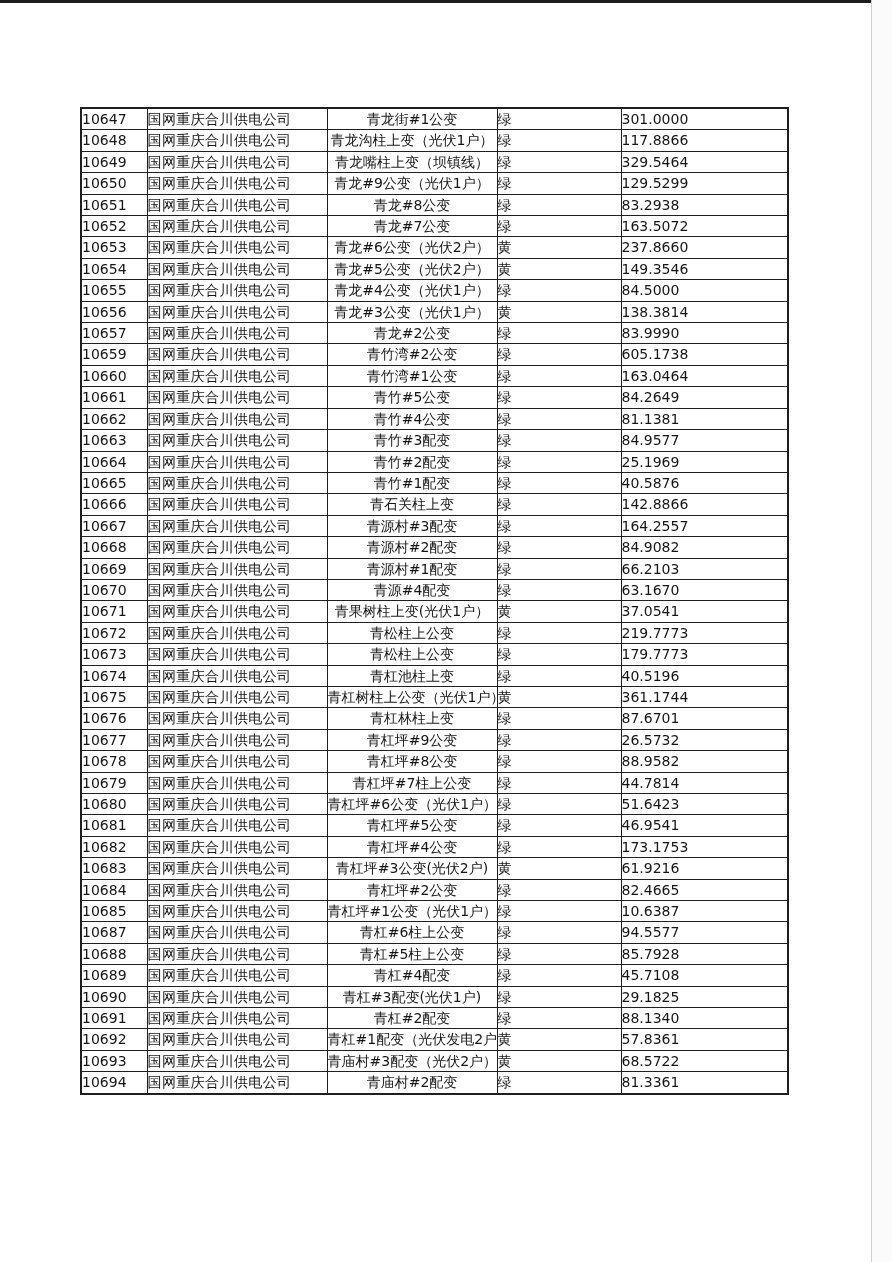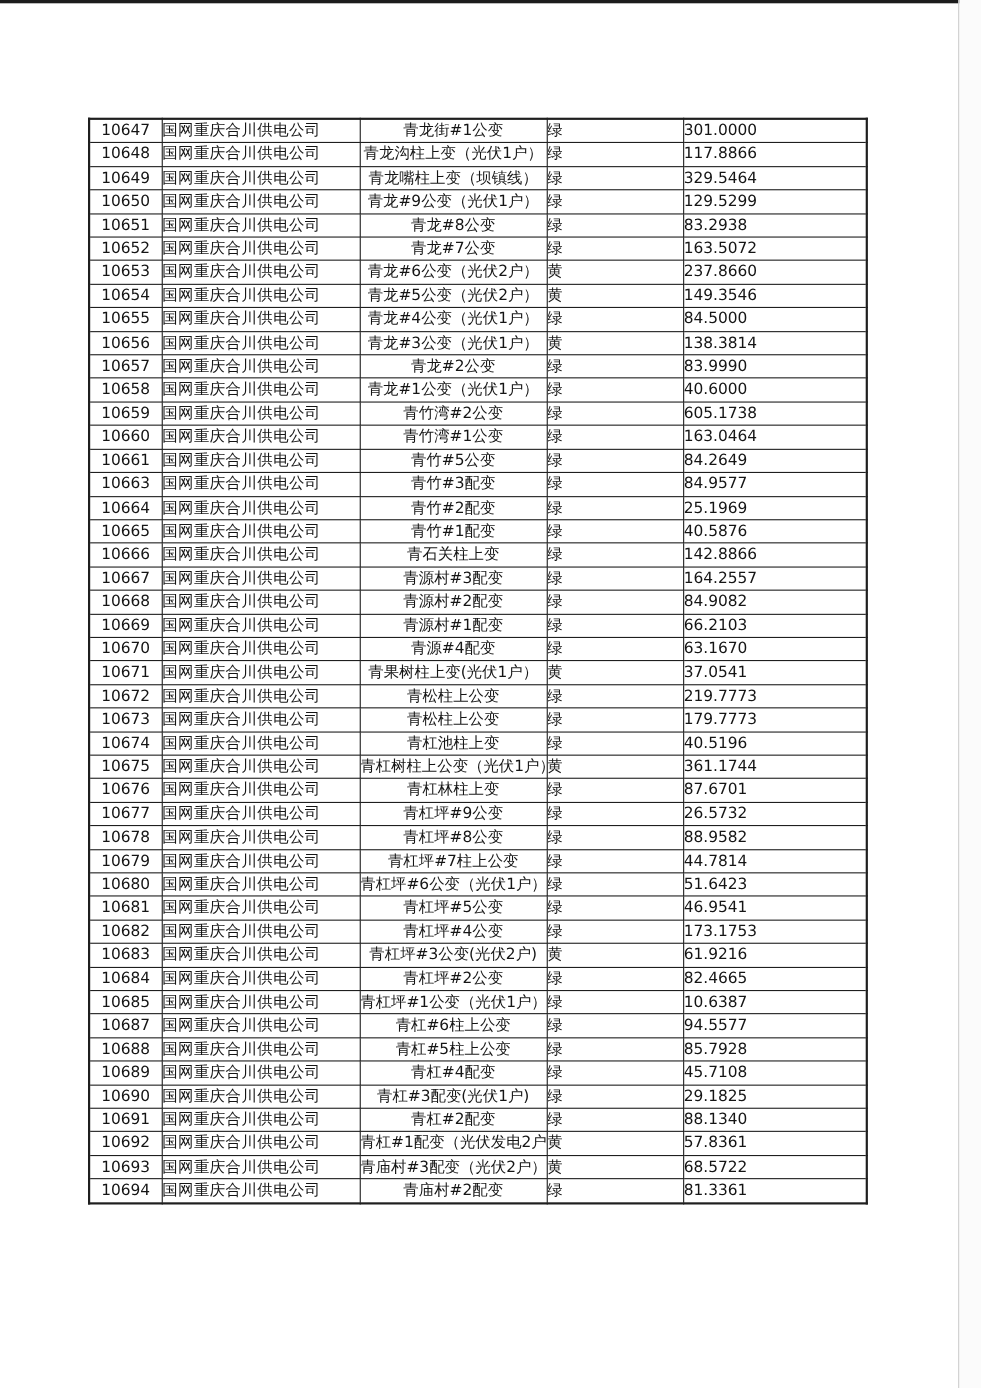"10647" td.col-id { text-align: center -> none }
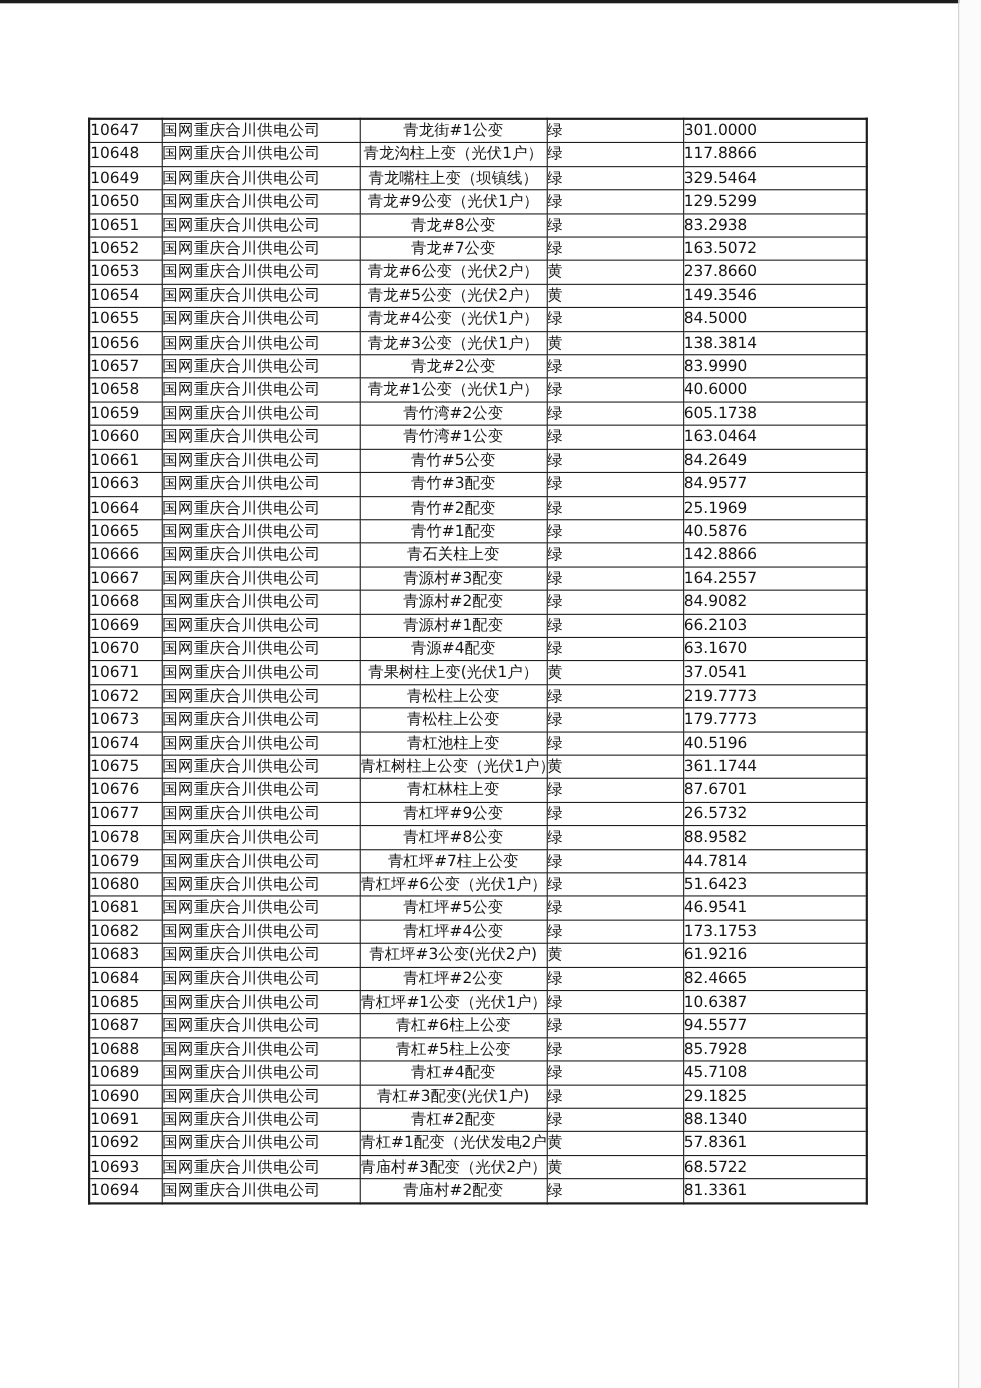"10658" tr { html: <tr> <td>10658</td> <td>国网重庆合川供电公司</td> <td>青龙#1公变（光伏1户）</td> <td>绿</td> <td>40.6000</td> </tr> -> none }
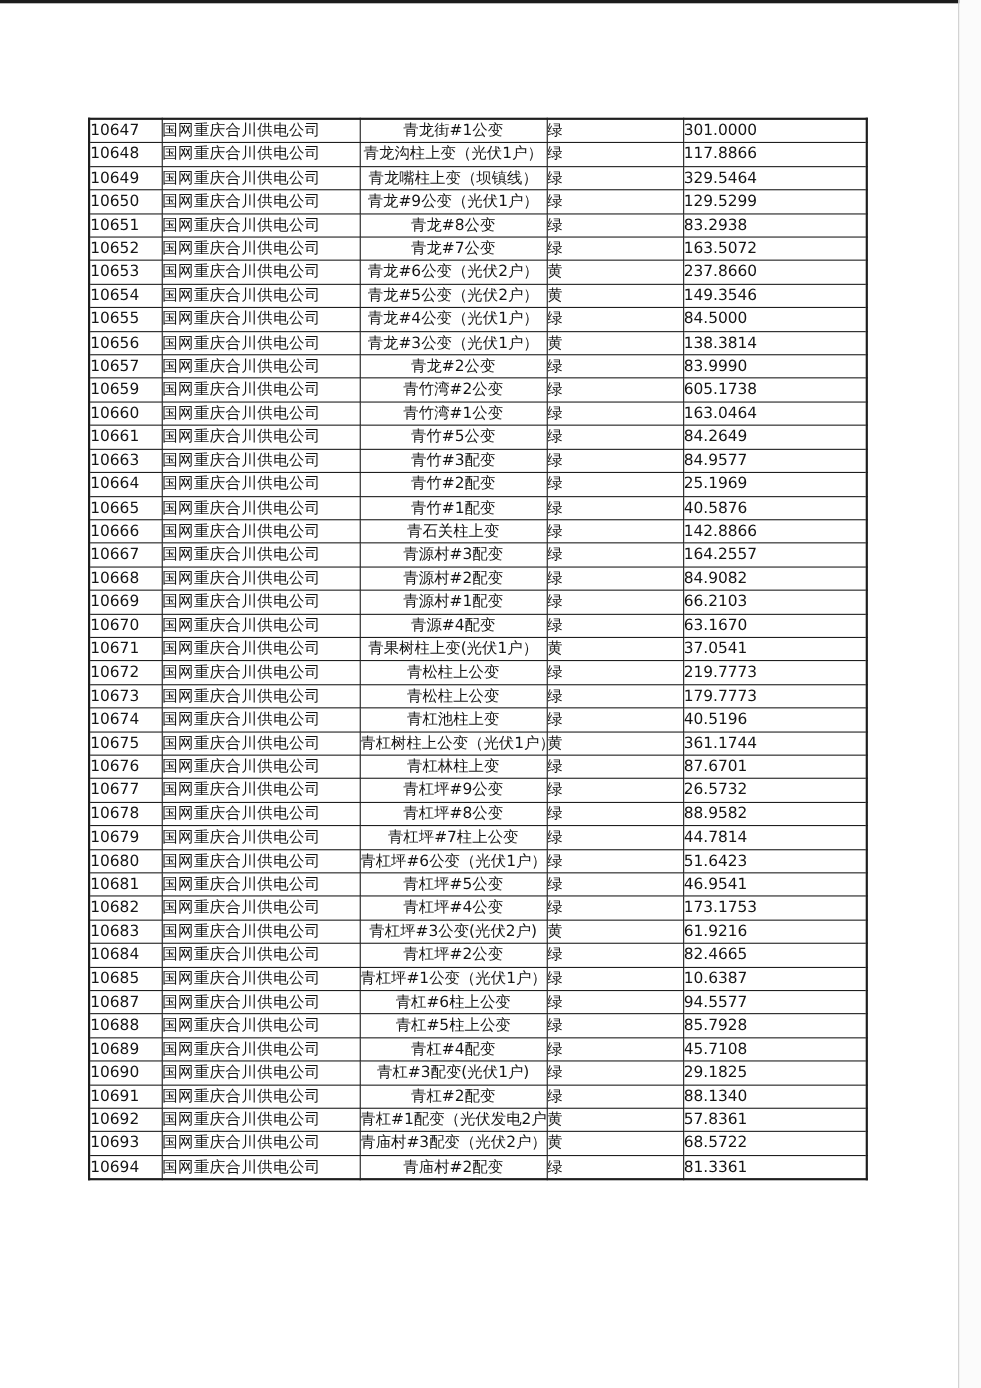"10662" tr { html: none -> <tr> <td>10662</td> <td>国网重庆合川供电公司</td> <td>青竹#4公变</td> <td>绿</td> <td>81.1381</td> </tr> }
